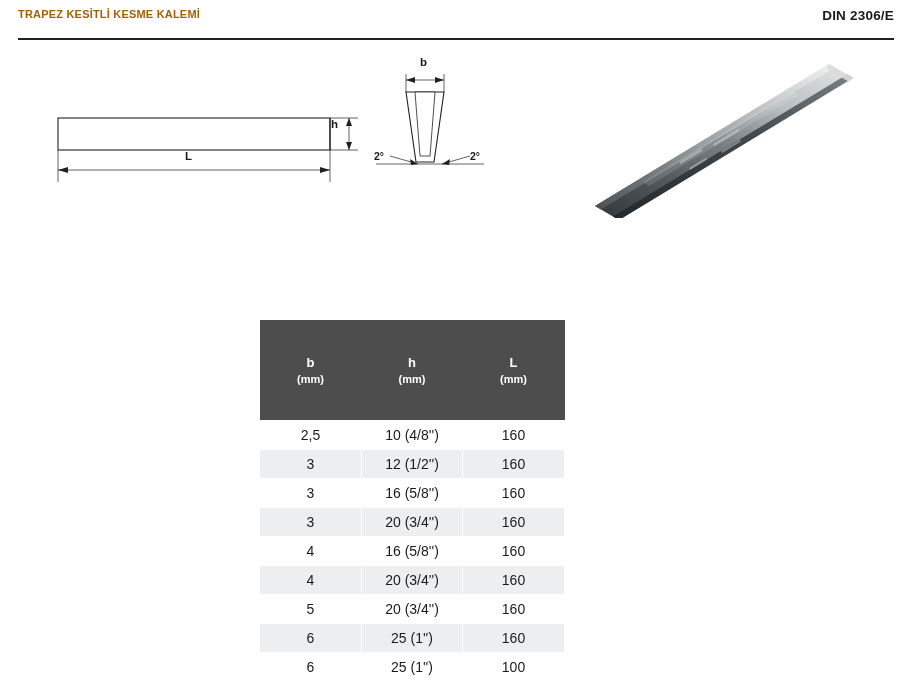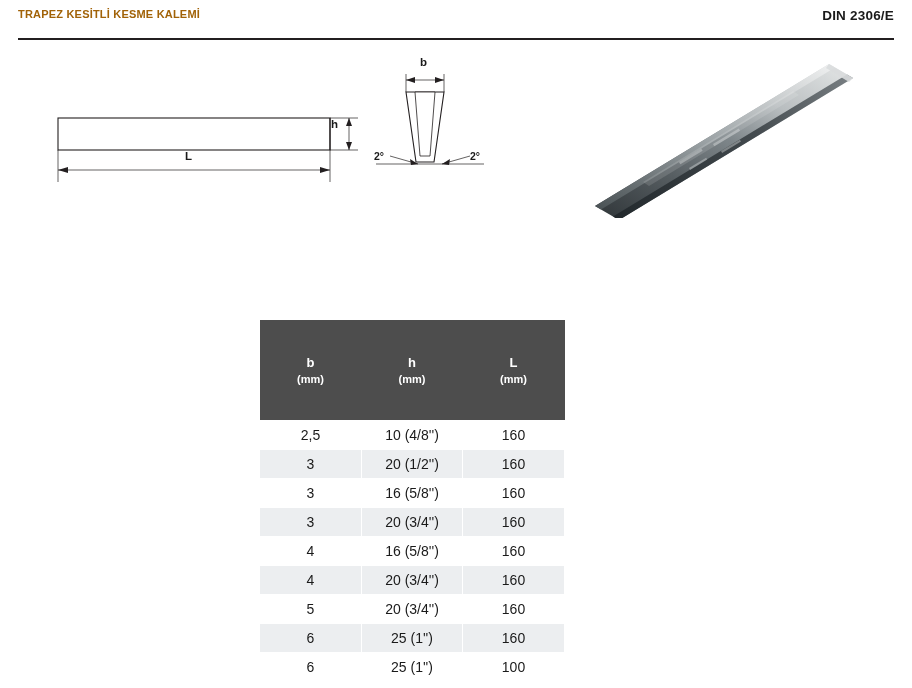"20 (1/2'')" td { text: 20 -> 12 }
